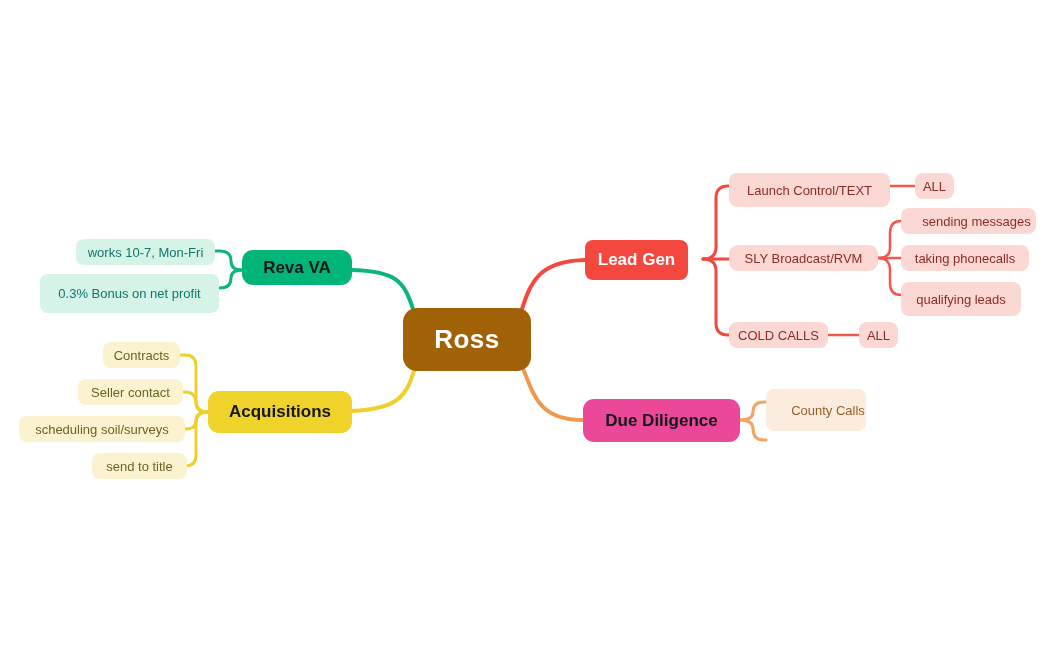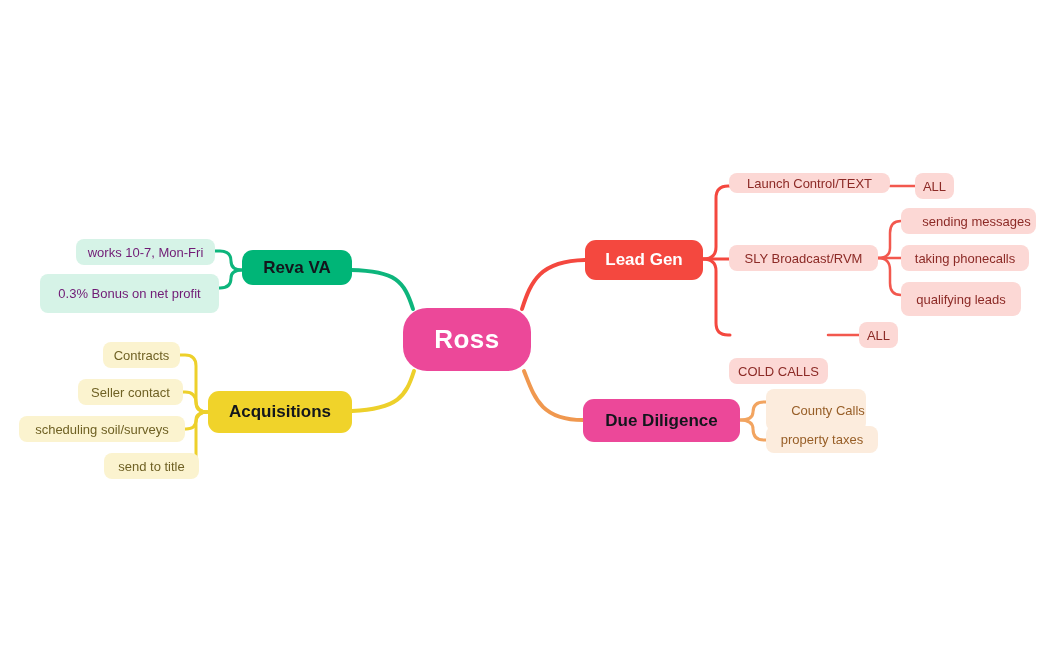"Launch Control/TEXT" div.node { height: 20px -> 34px }
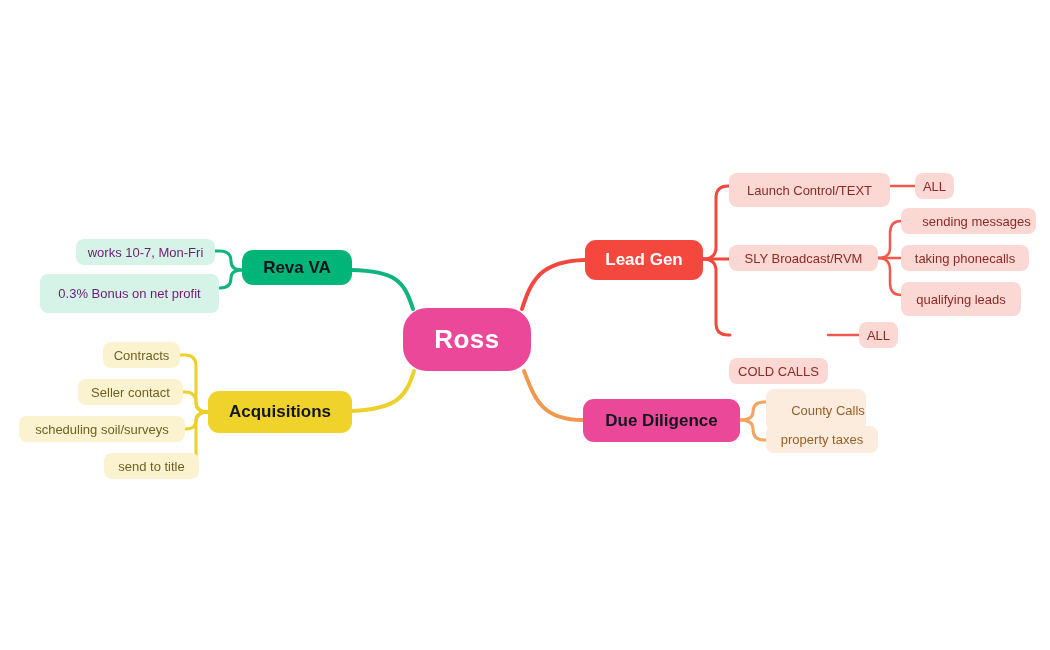"works 10-7, Mon-Fri" .green-lite { color: #701a75 -> #0f766e }
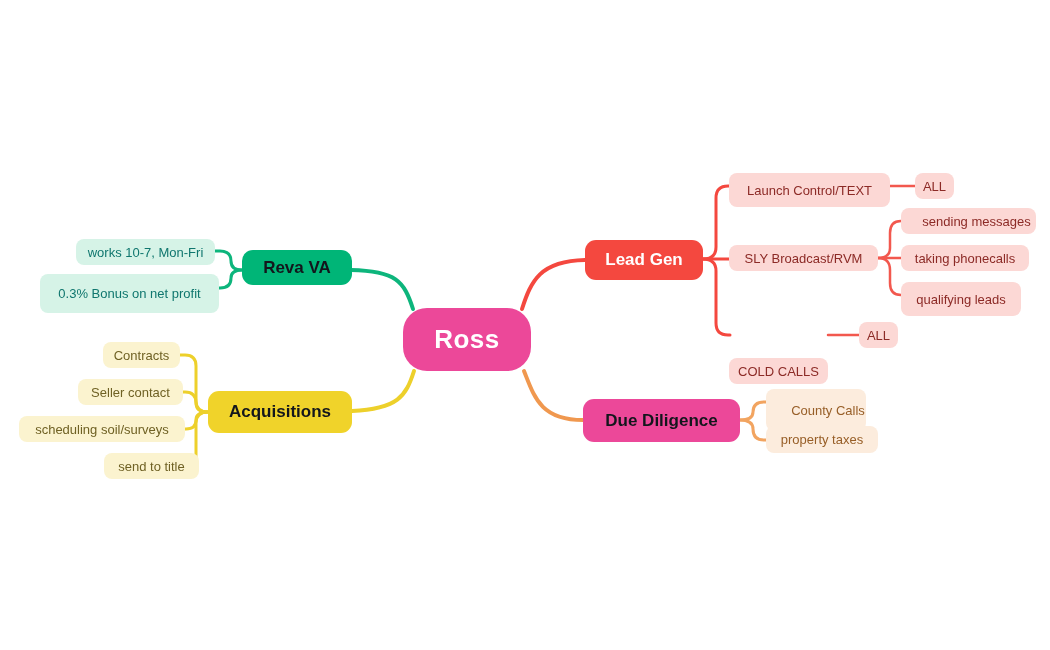"Lead Gen" div.node { border-radius: none -> 8px; width: 118px -> 103px }
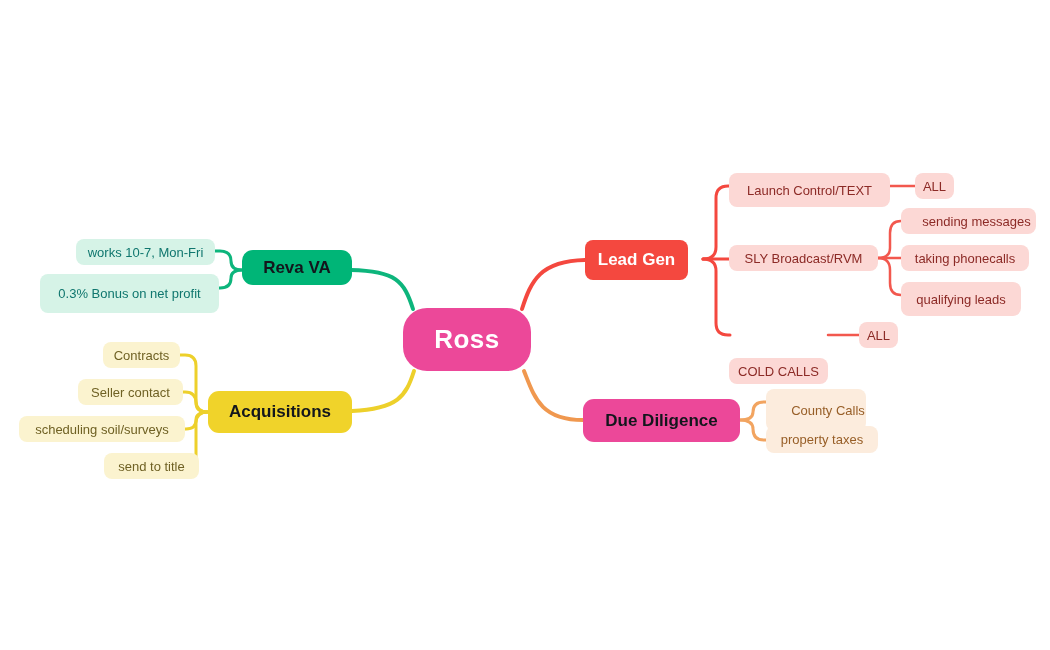"SLY Broadcast/RVM" div.node { border-radius: none -> 9px }
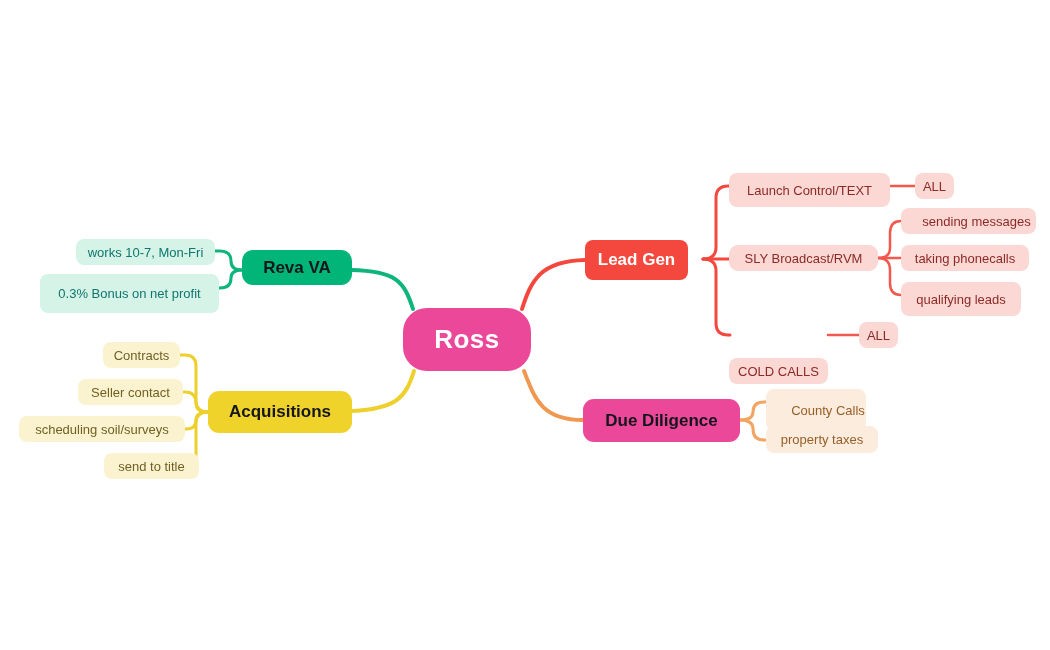"Ross" .root { background: #ec4899 -> #a16207; border-radius: 24px -> 14px }
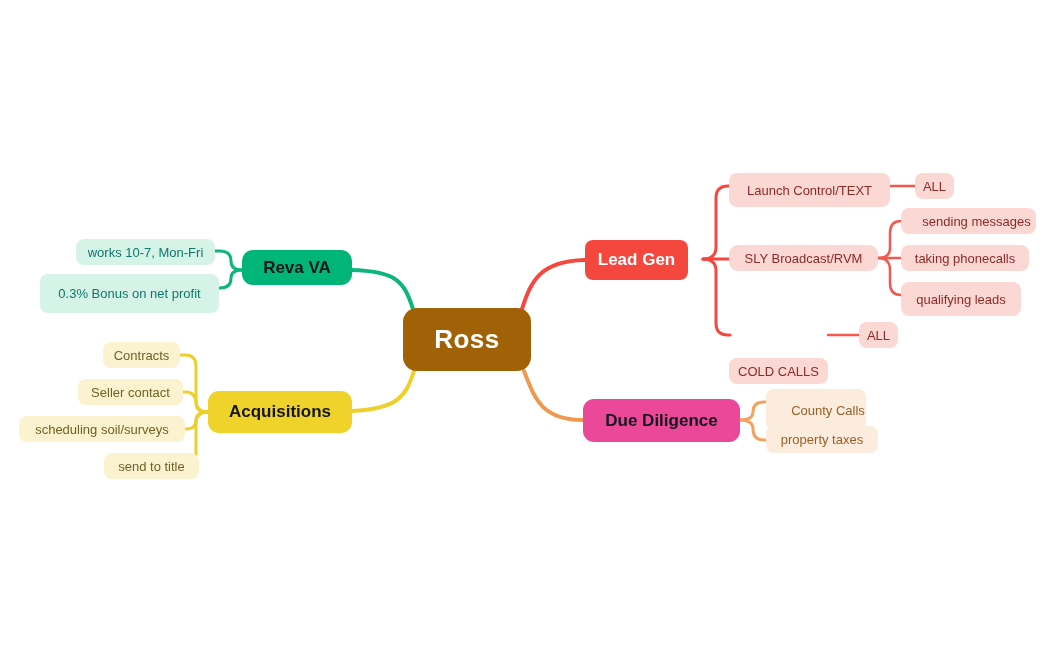"COLD CALLS" div.node { margin-top: 36px -> none }
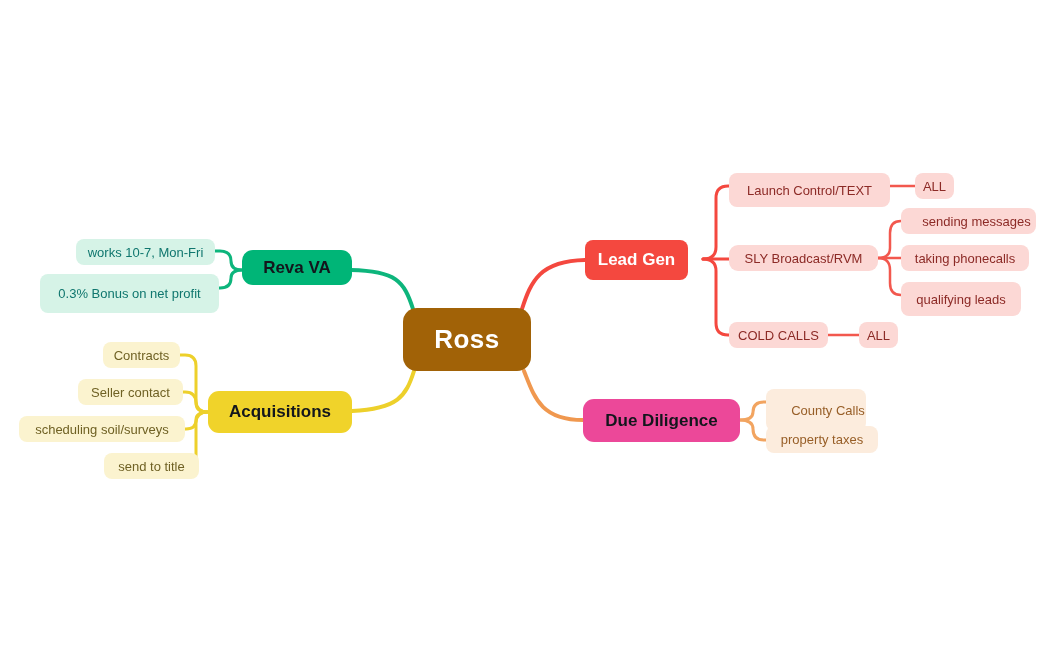"property taxes" div.node { html: <div>property taxes</div> -> none }
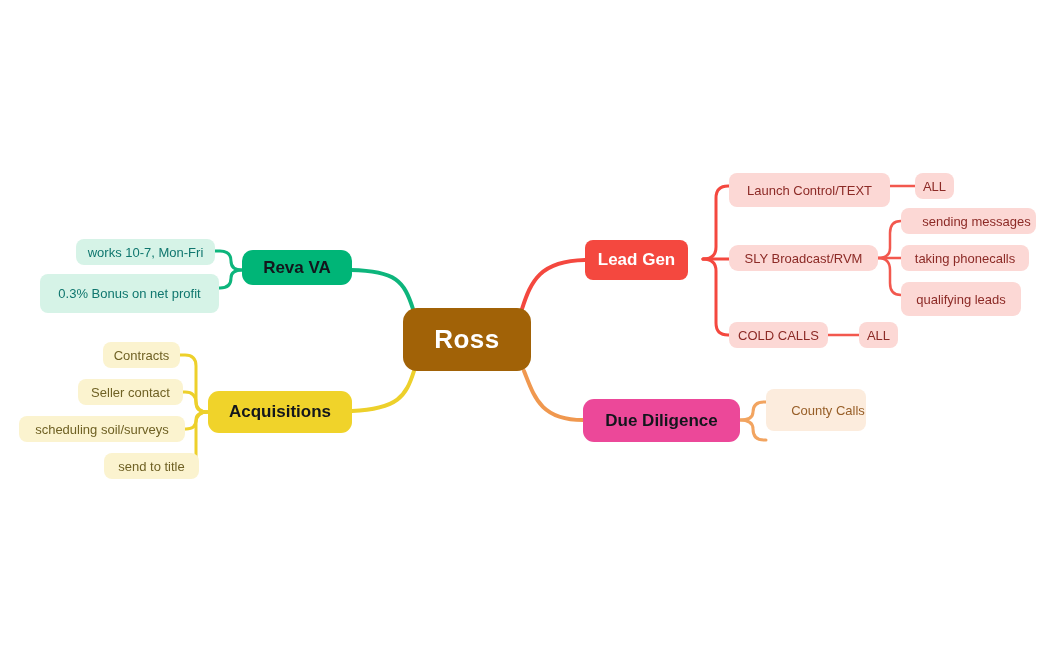"send to title" div.node { margin-left: 12px -> none }
